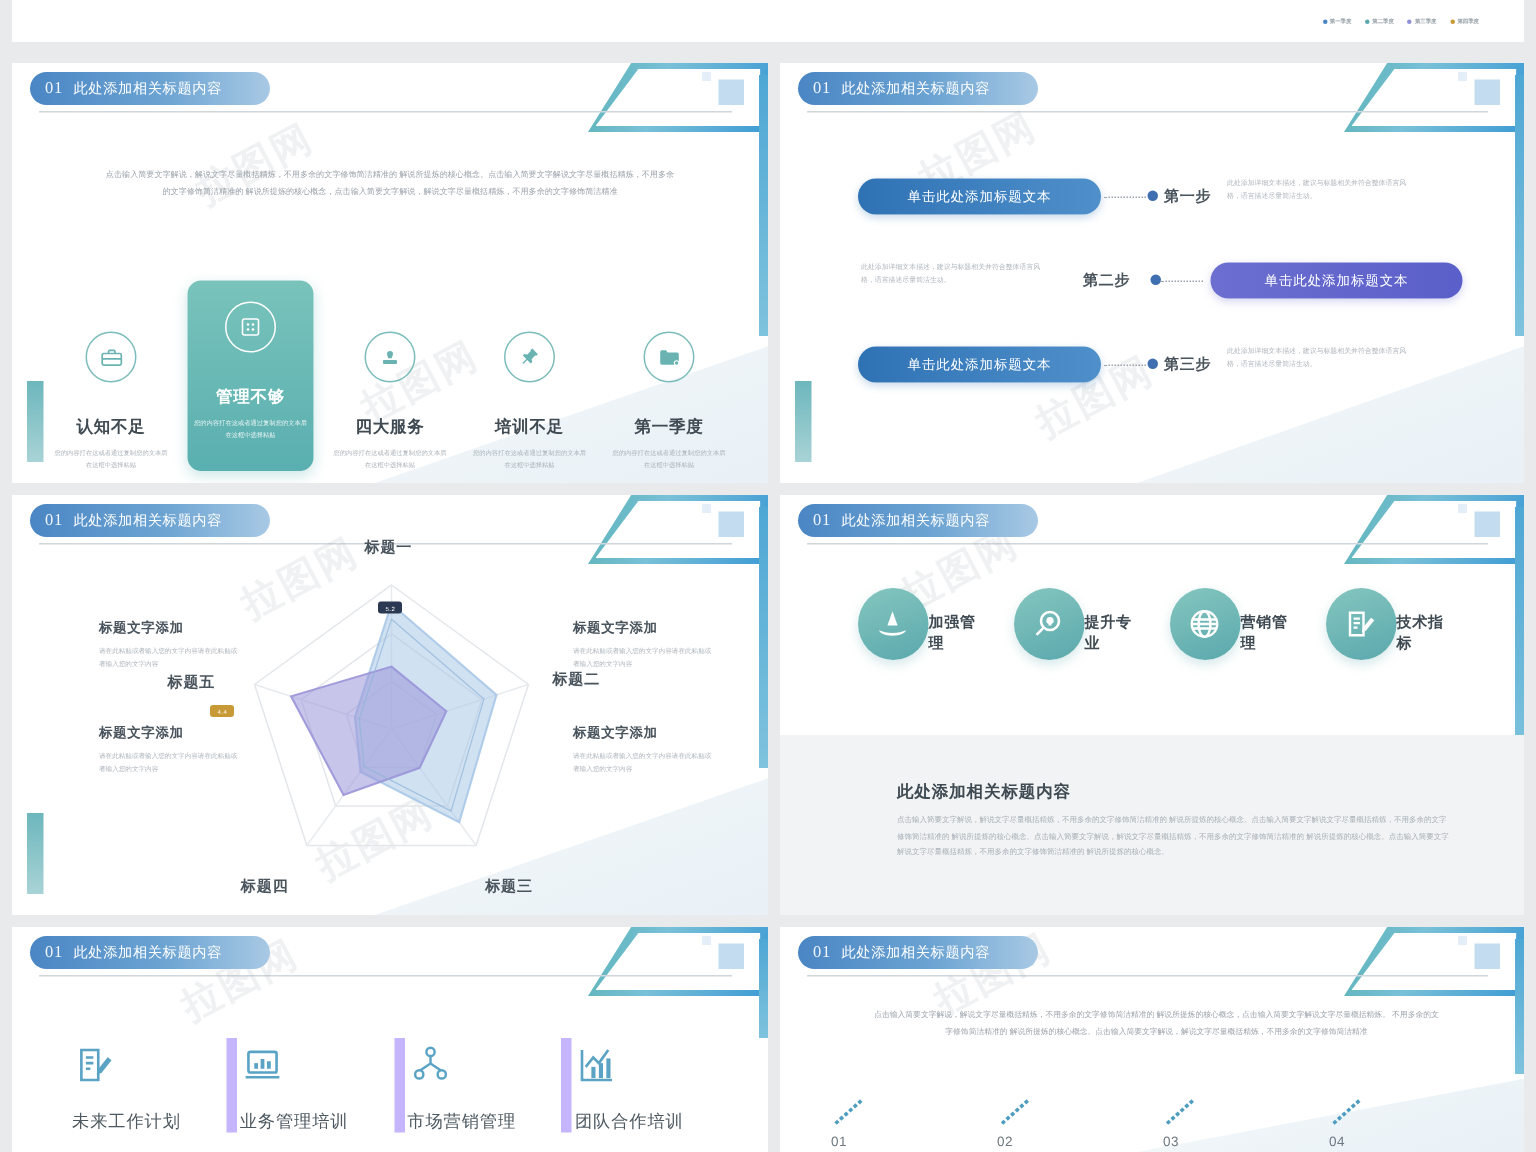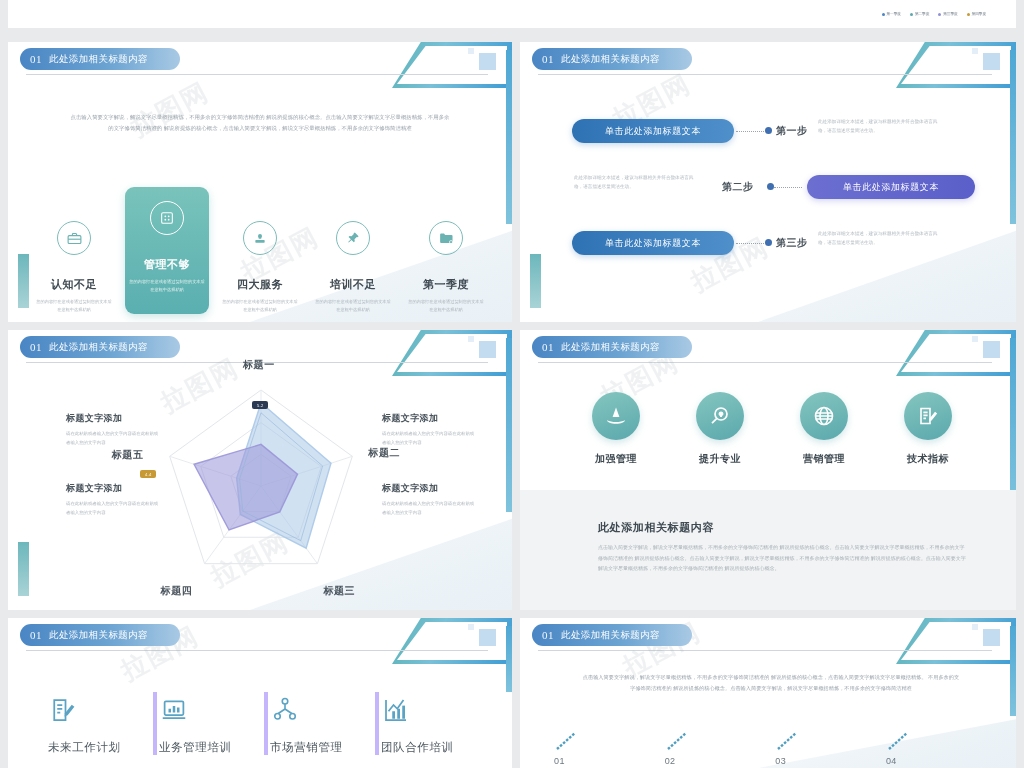"加强管理" .s4-item { flex-direction: column -> row }
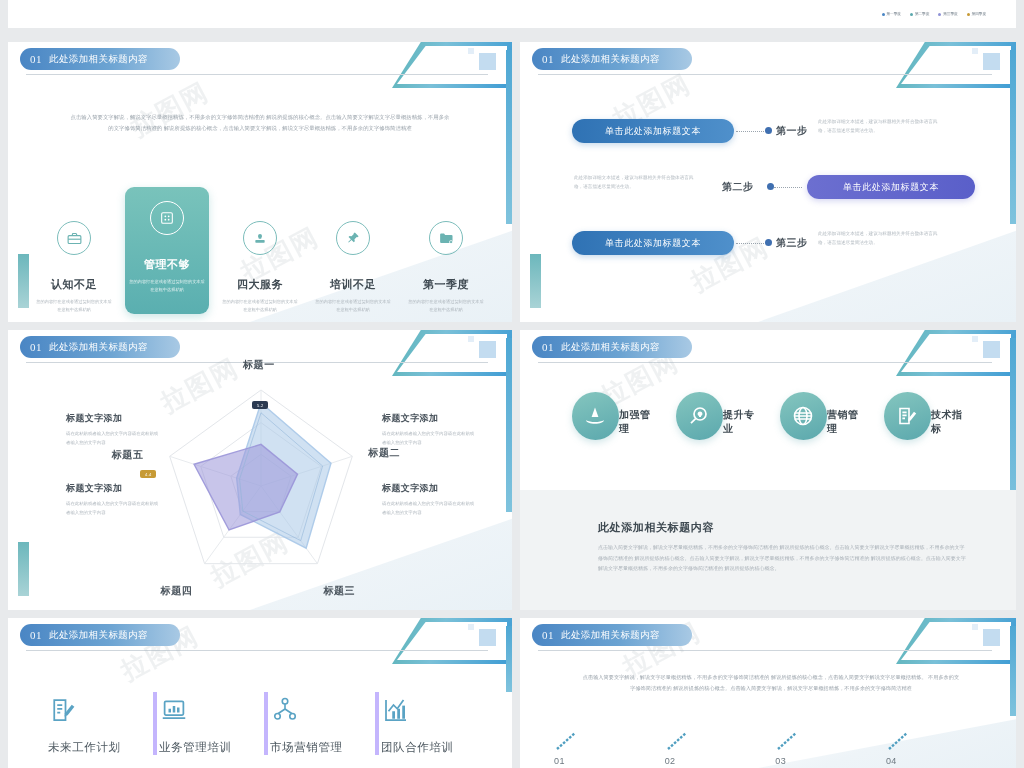"业务管理培训" .s5-item + .s5-item { border-left: 4px solid #c4b5fd -> 7px solid #c4b5fd }
